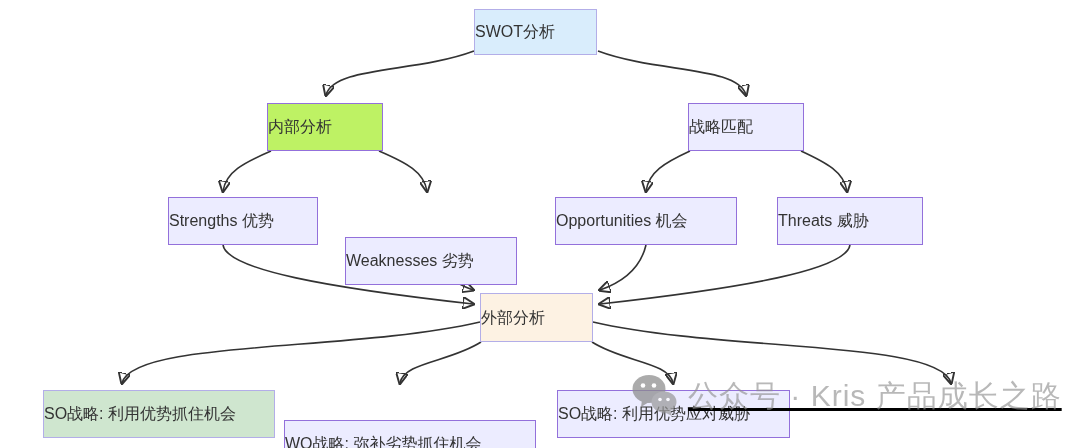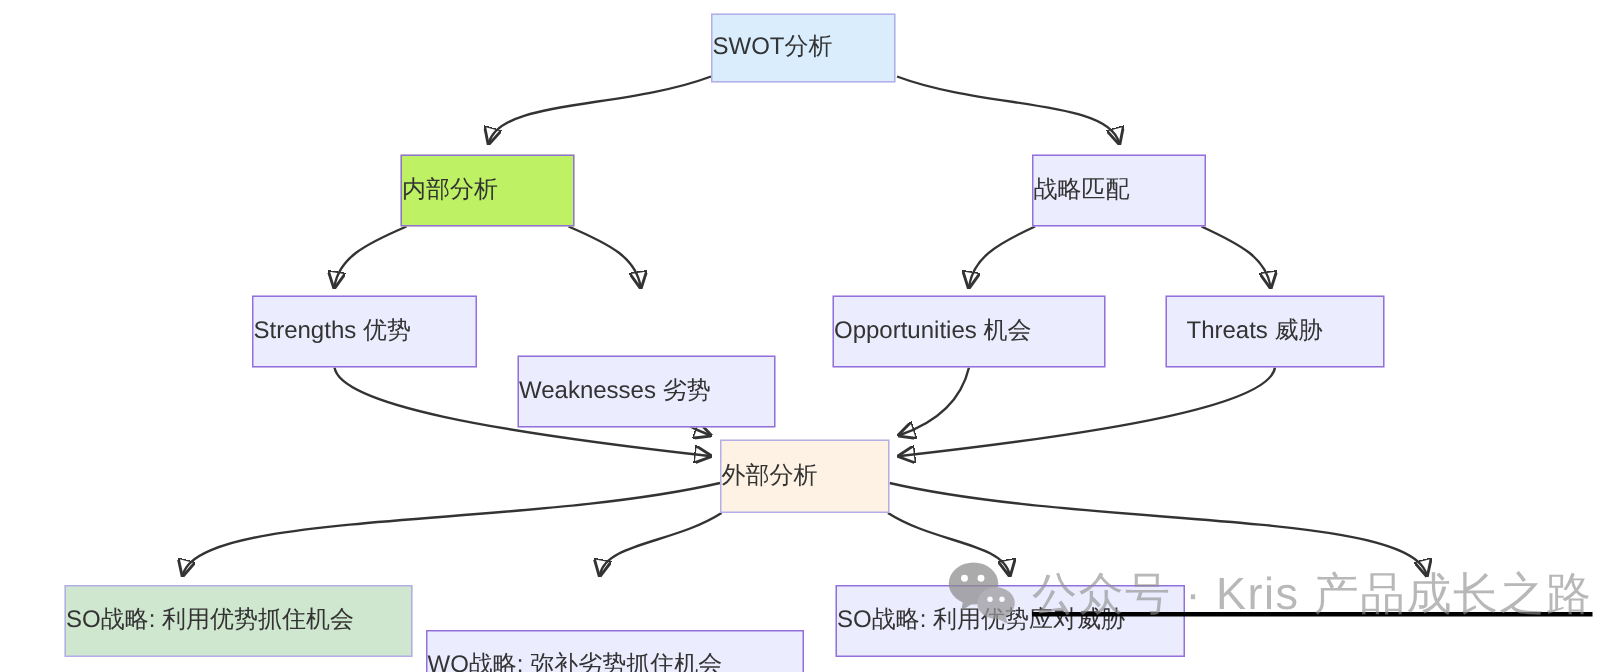"Threats 威胁" div.node { padding-left: 13px -> none }
